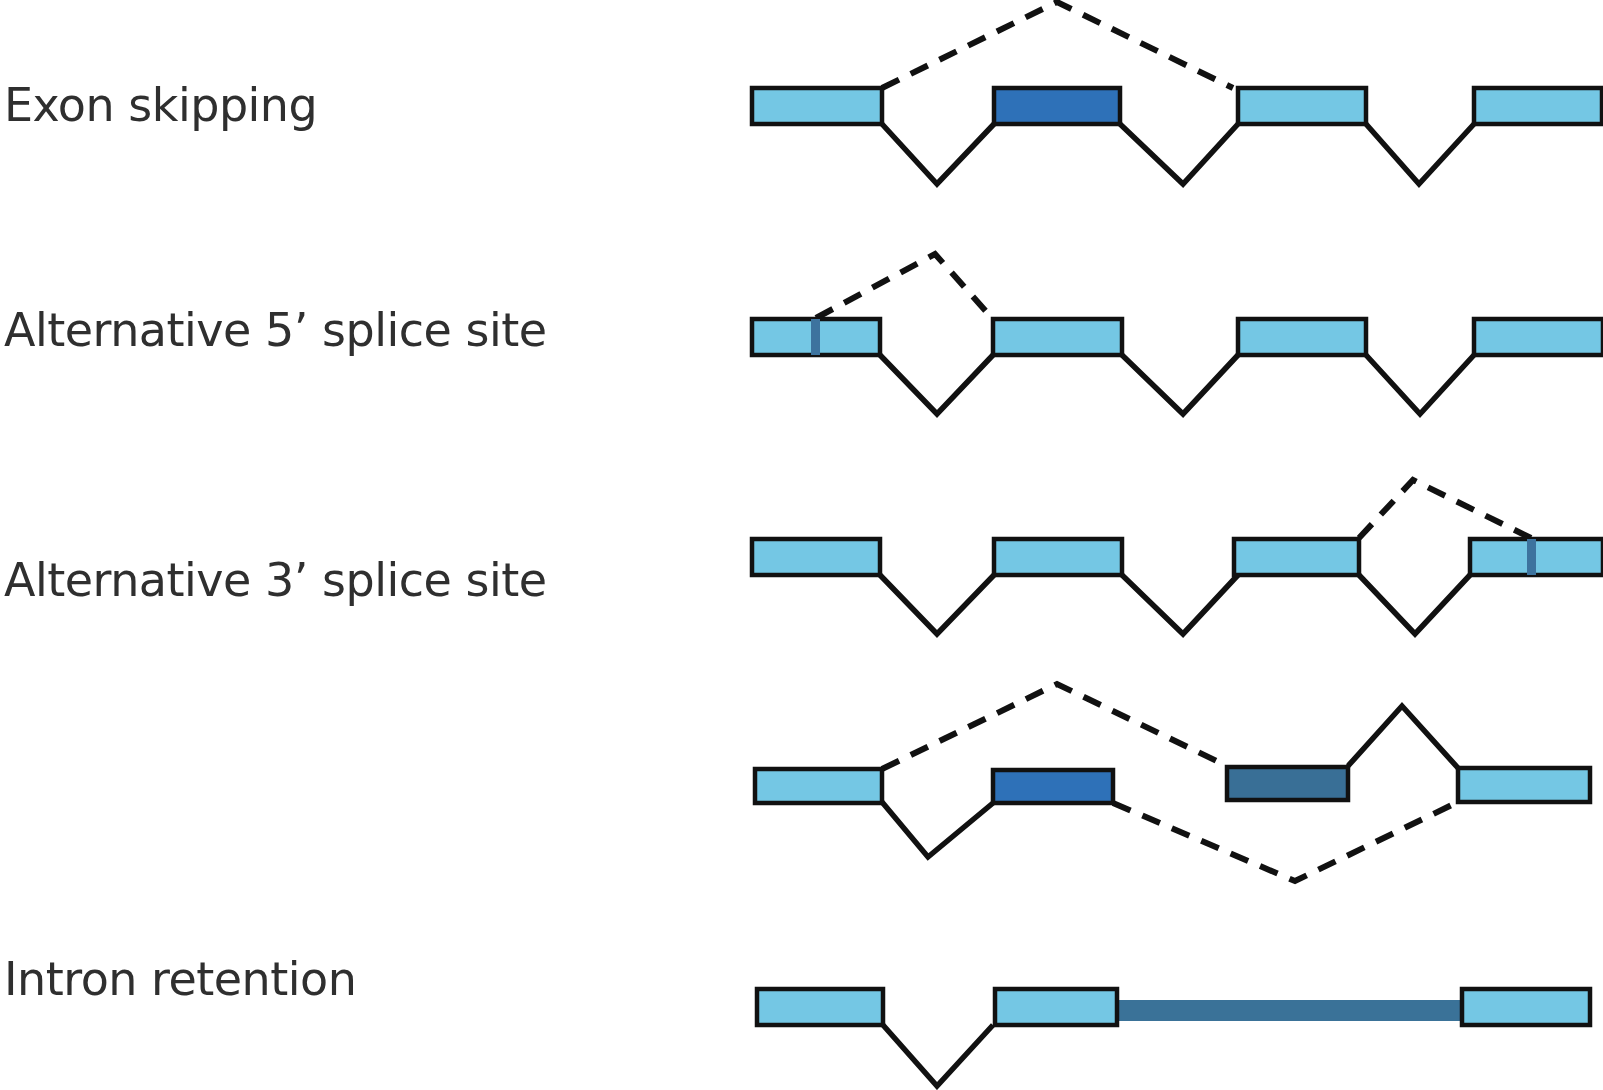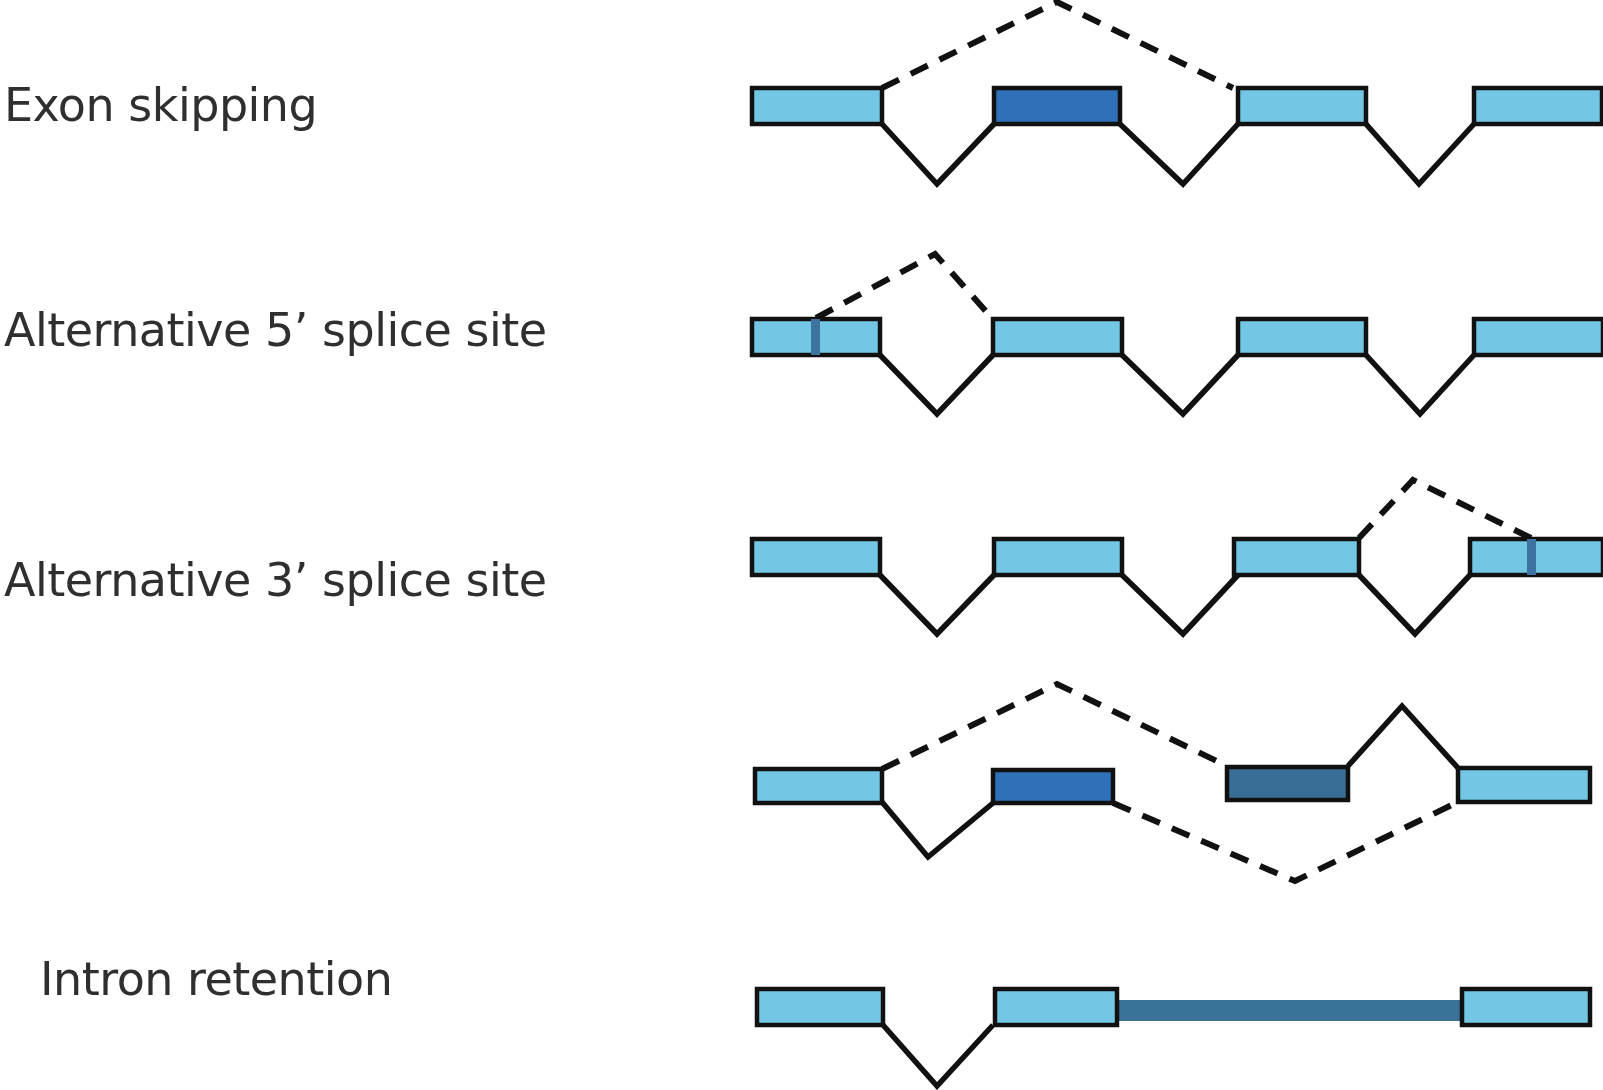"Intron retention" .lbl-5 { margin-left: 36px -> none }
